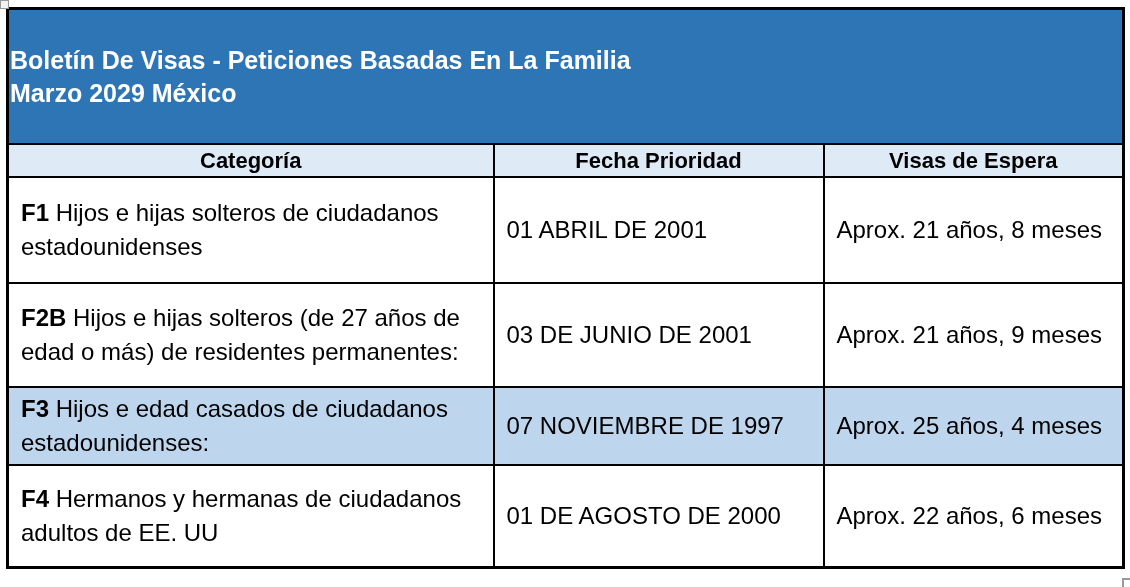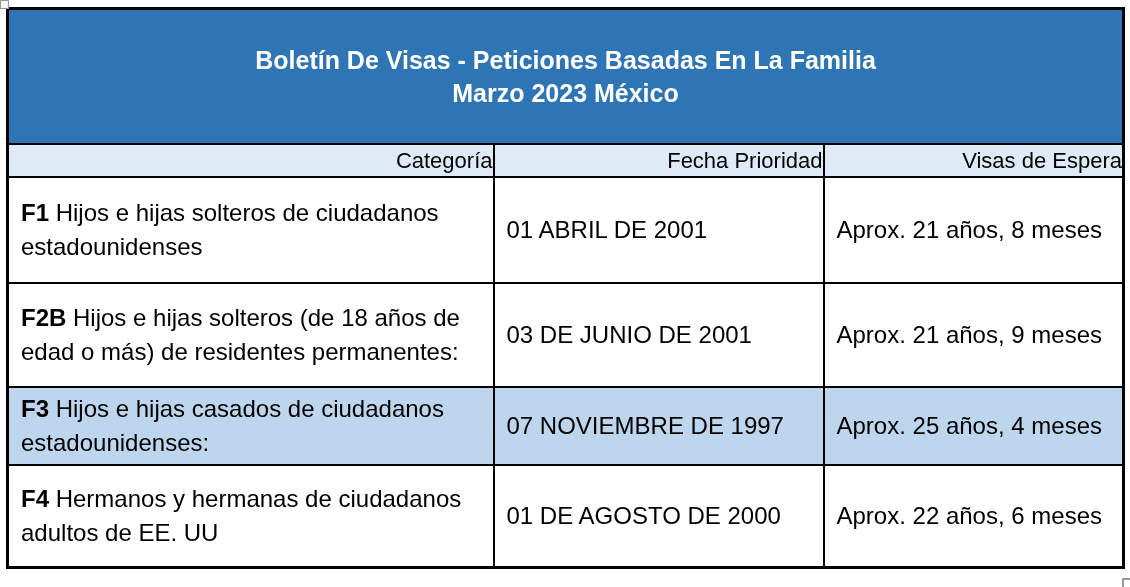"Boletín De Visas - Peticiones" tr.title-row td { text-align: center -> none }
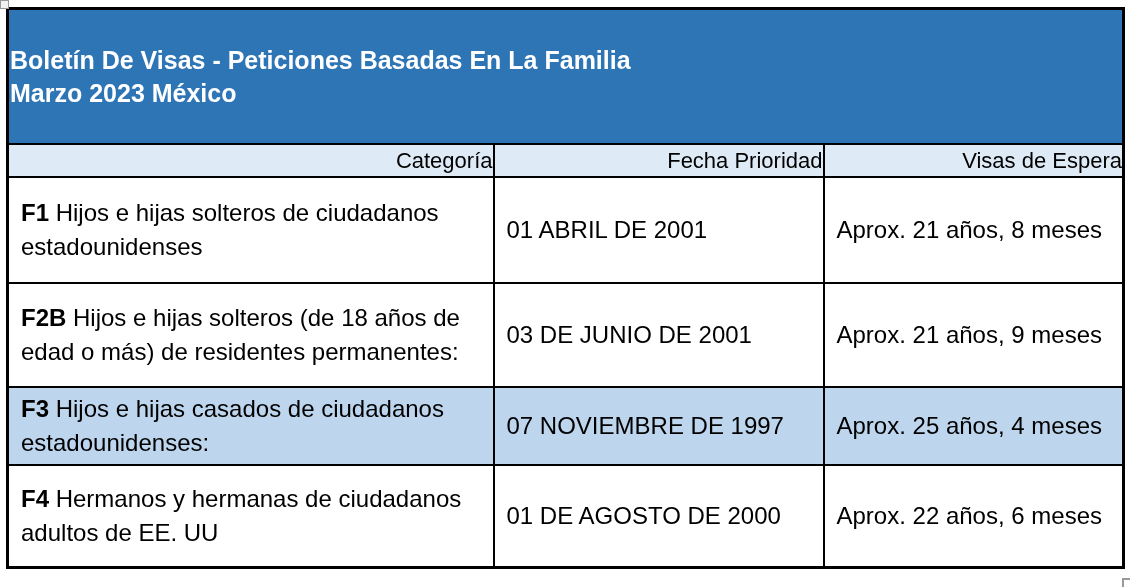"Marzo 2023 México" div.title-line { text: 2023 -> 2029 }
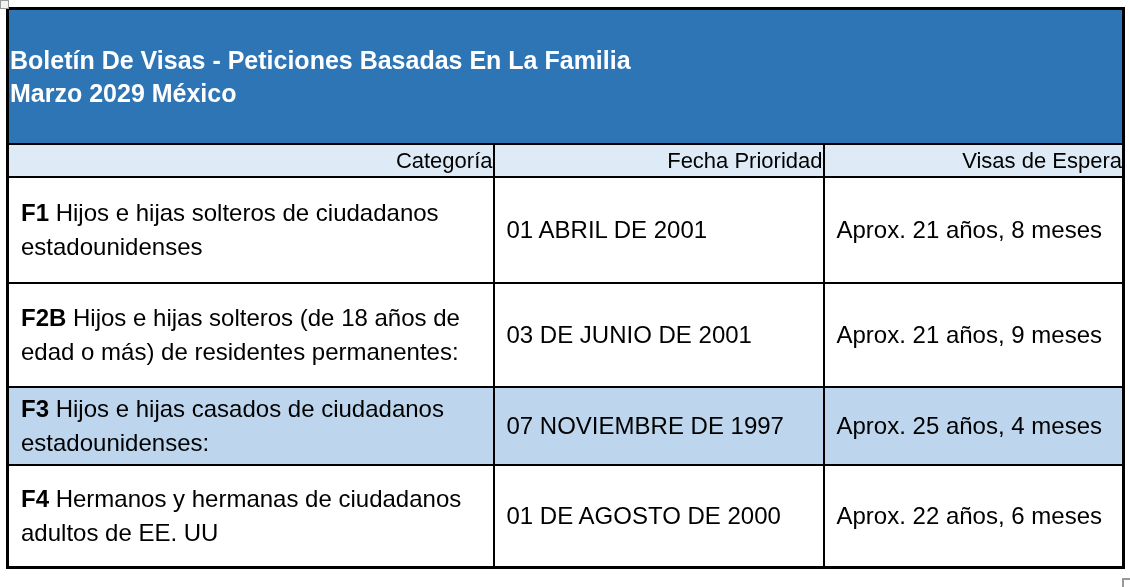"Categoría" tr.col-header-row th { font-weight: normal -> bold; text-align: right -> center }
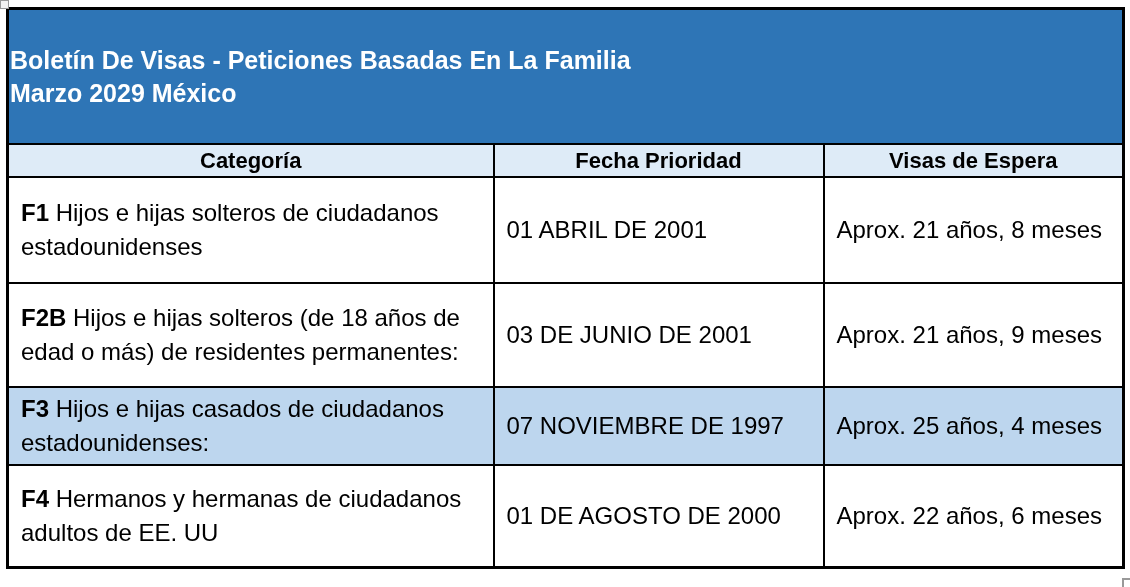"Hijos e hijas solteros (de" span { text: 18 -> 27 }
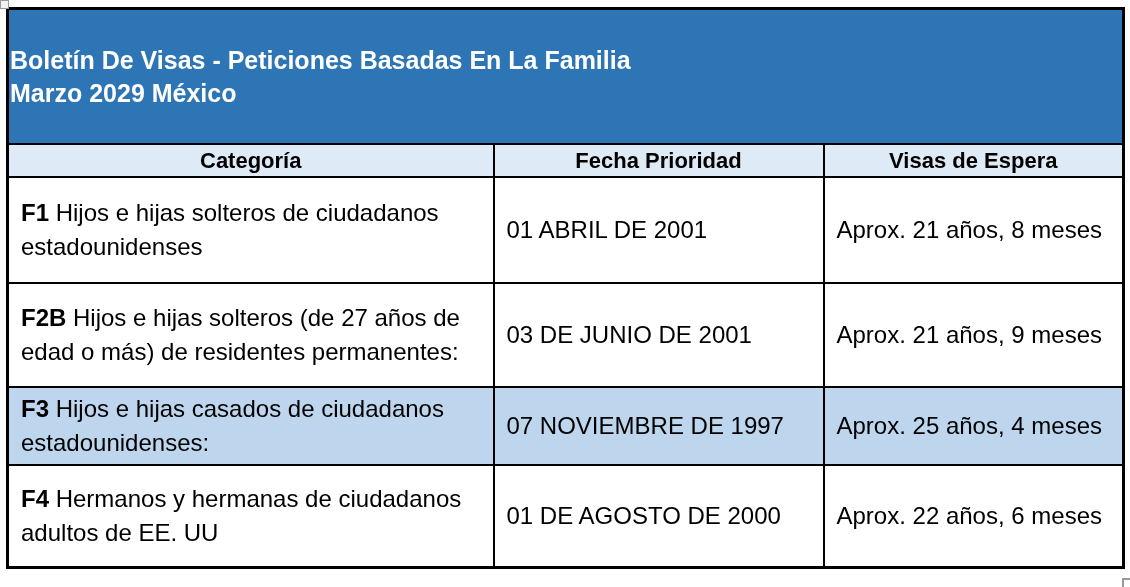"Hijos e hijas casados de" span { text: hijas -> edad }
